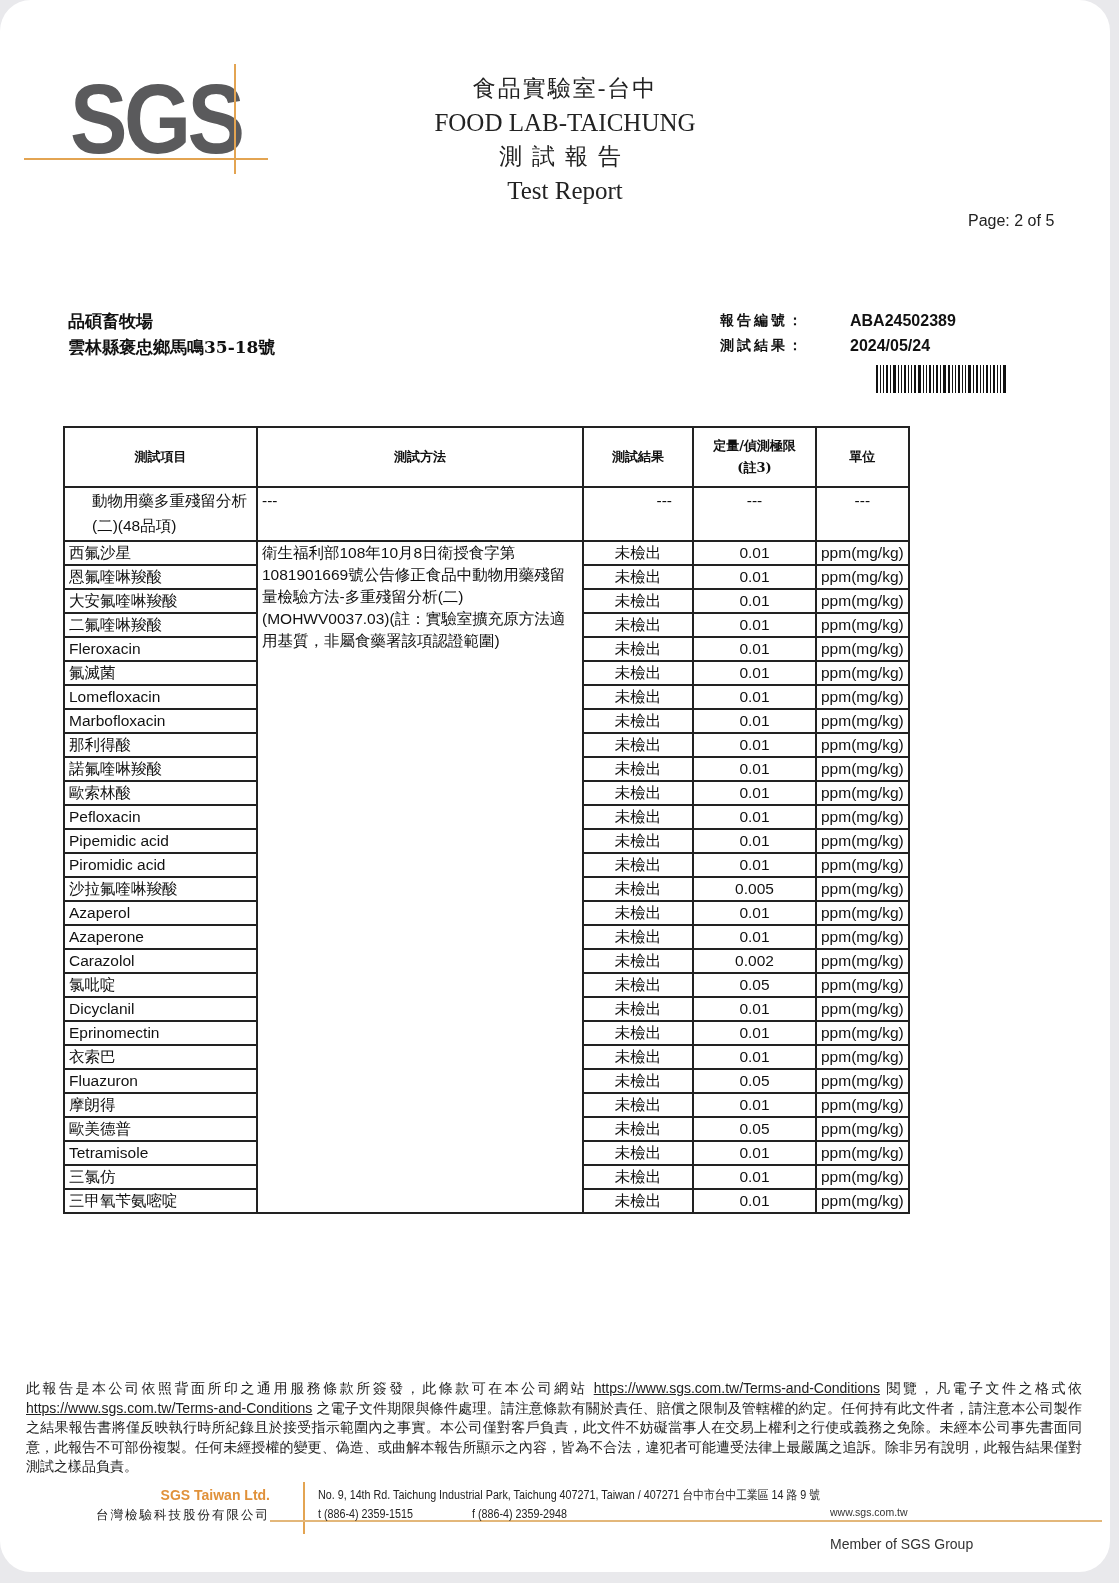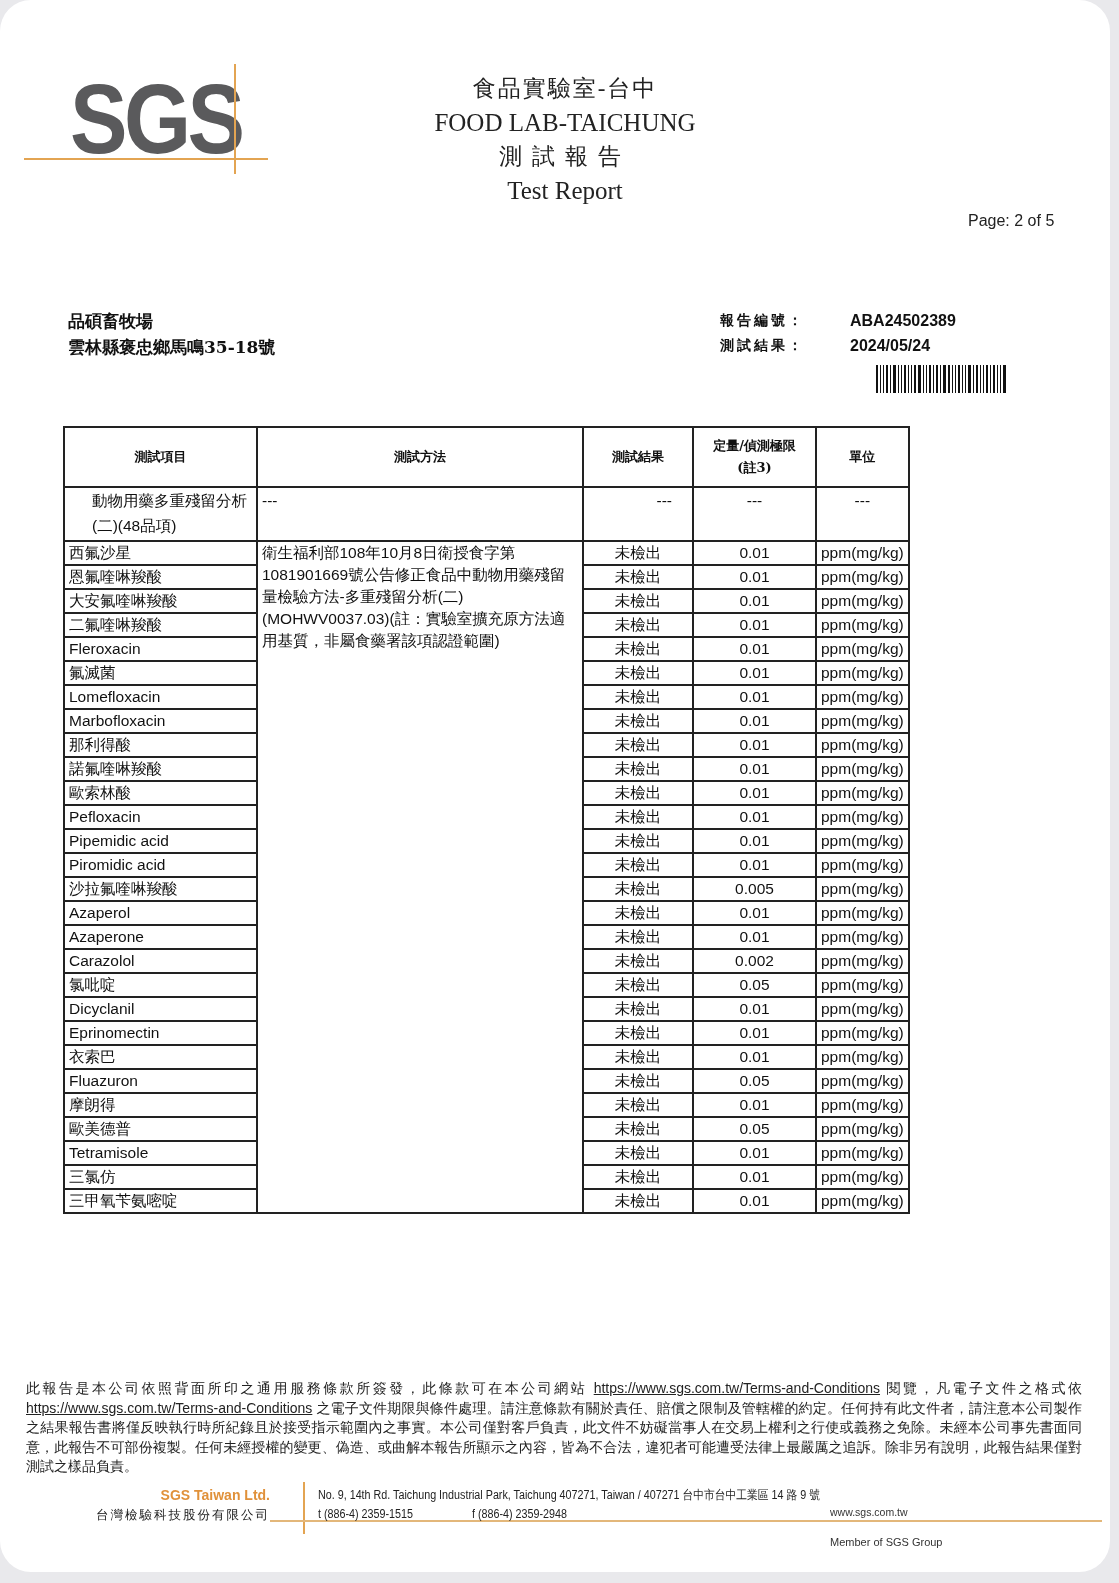"Member of SGS Group" .footer-member { font-size: 11px -> 14px }
